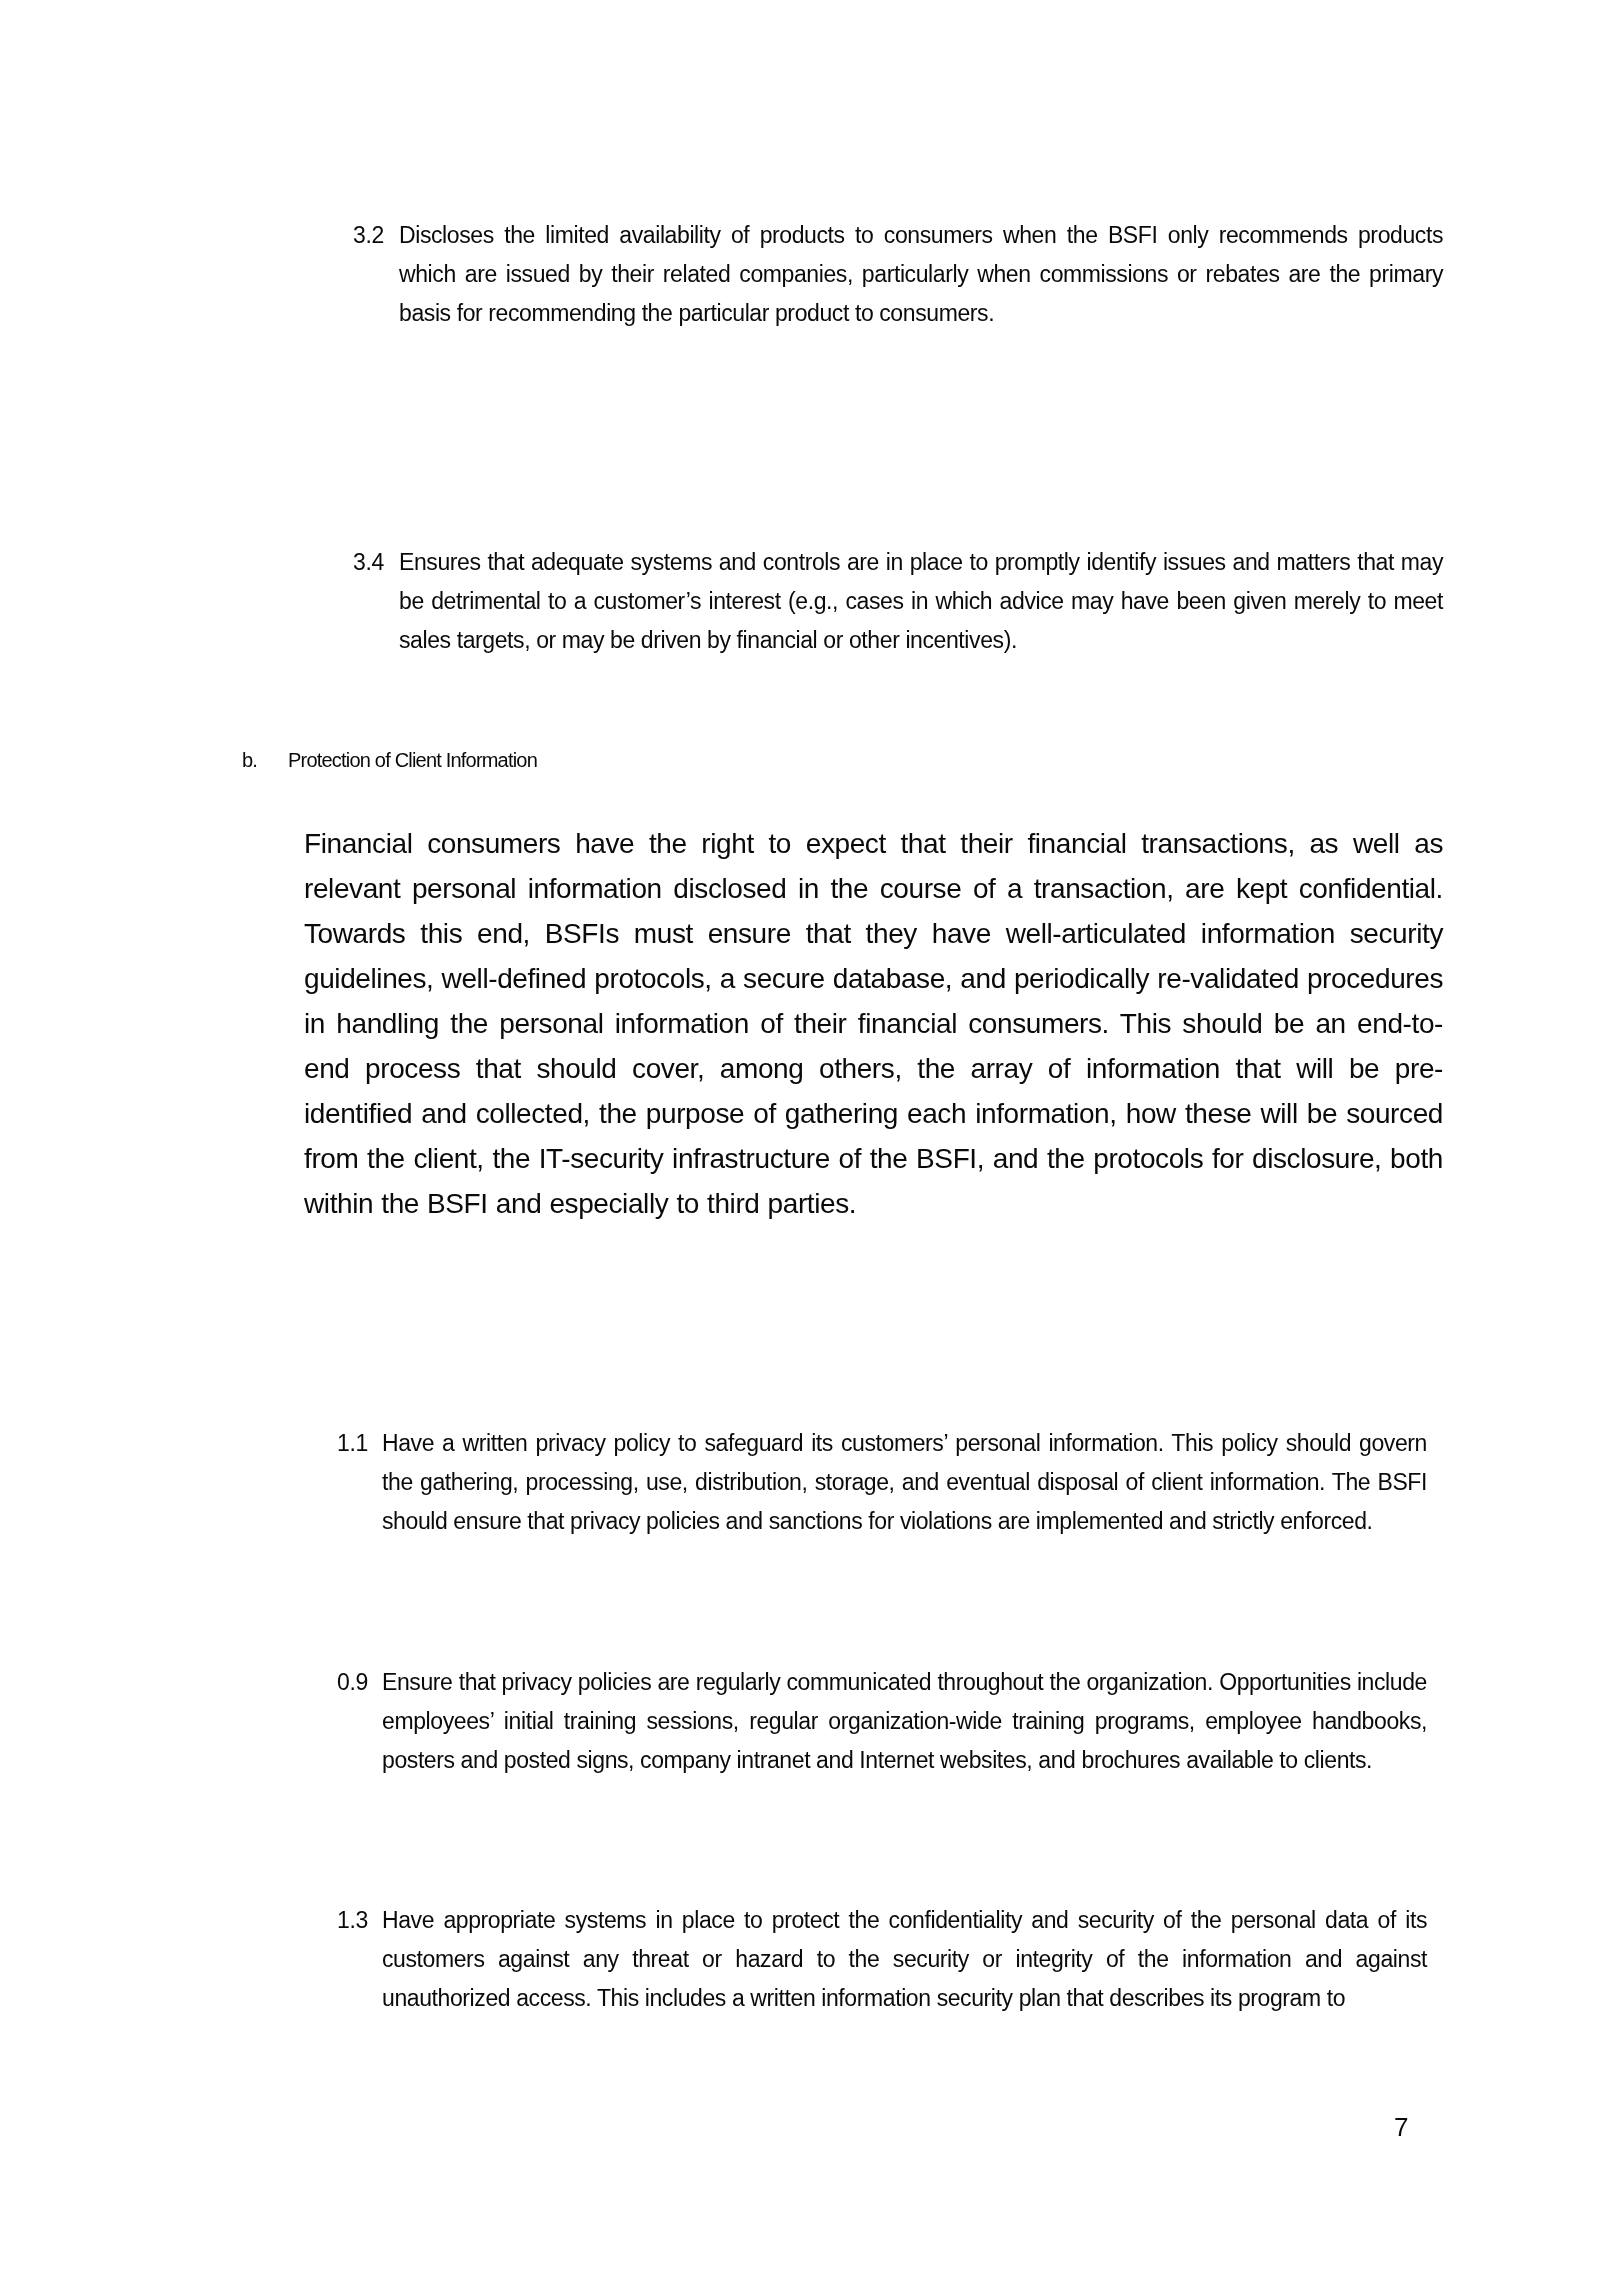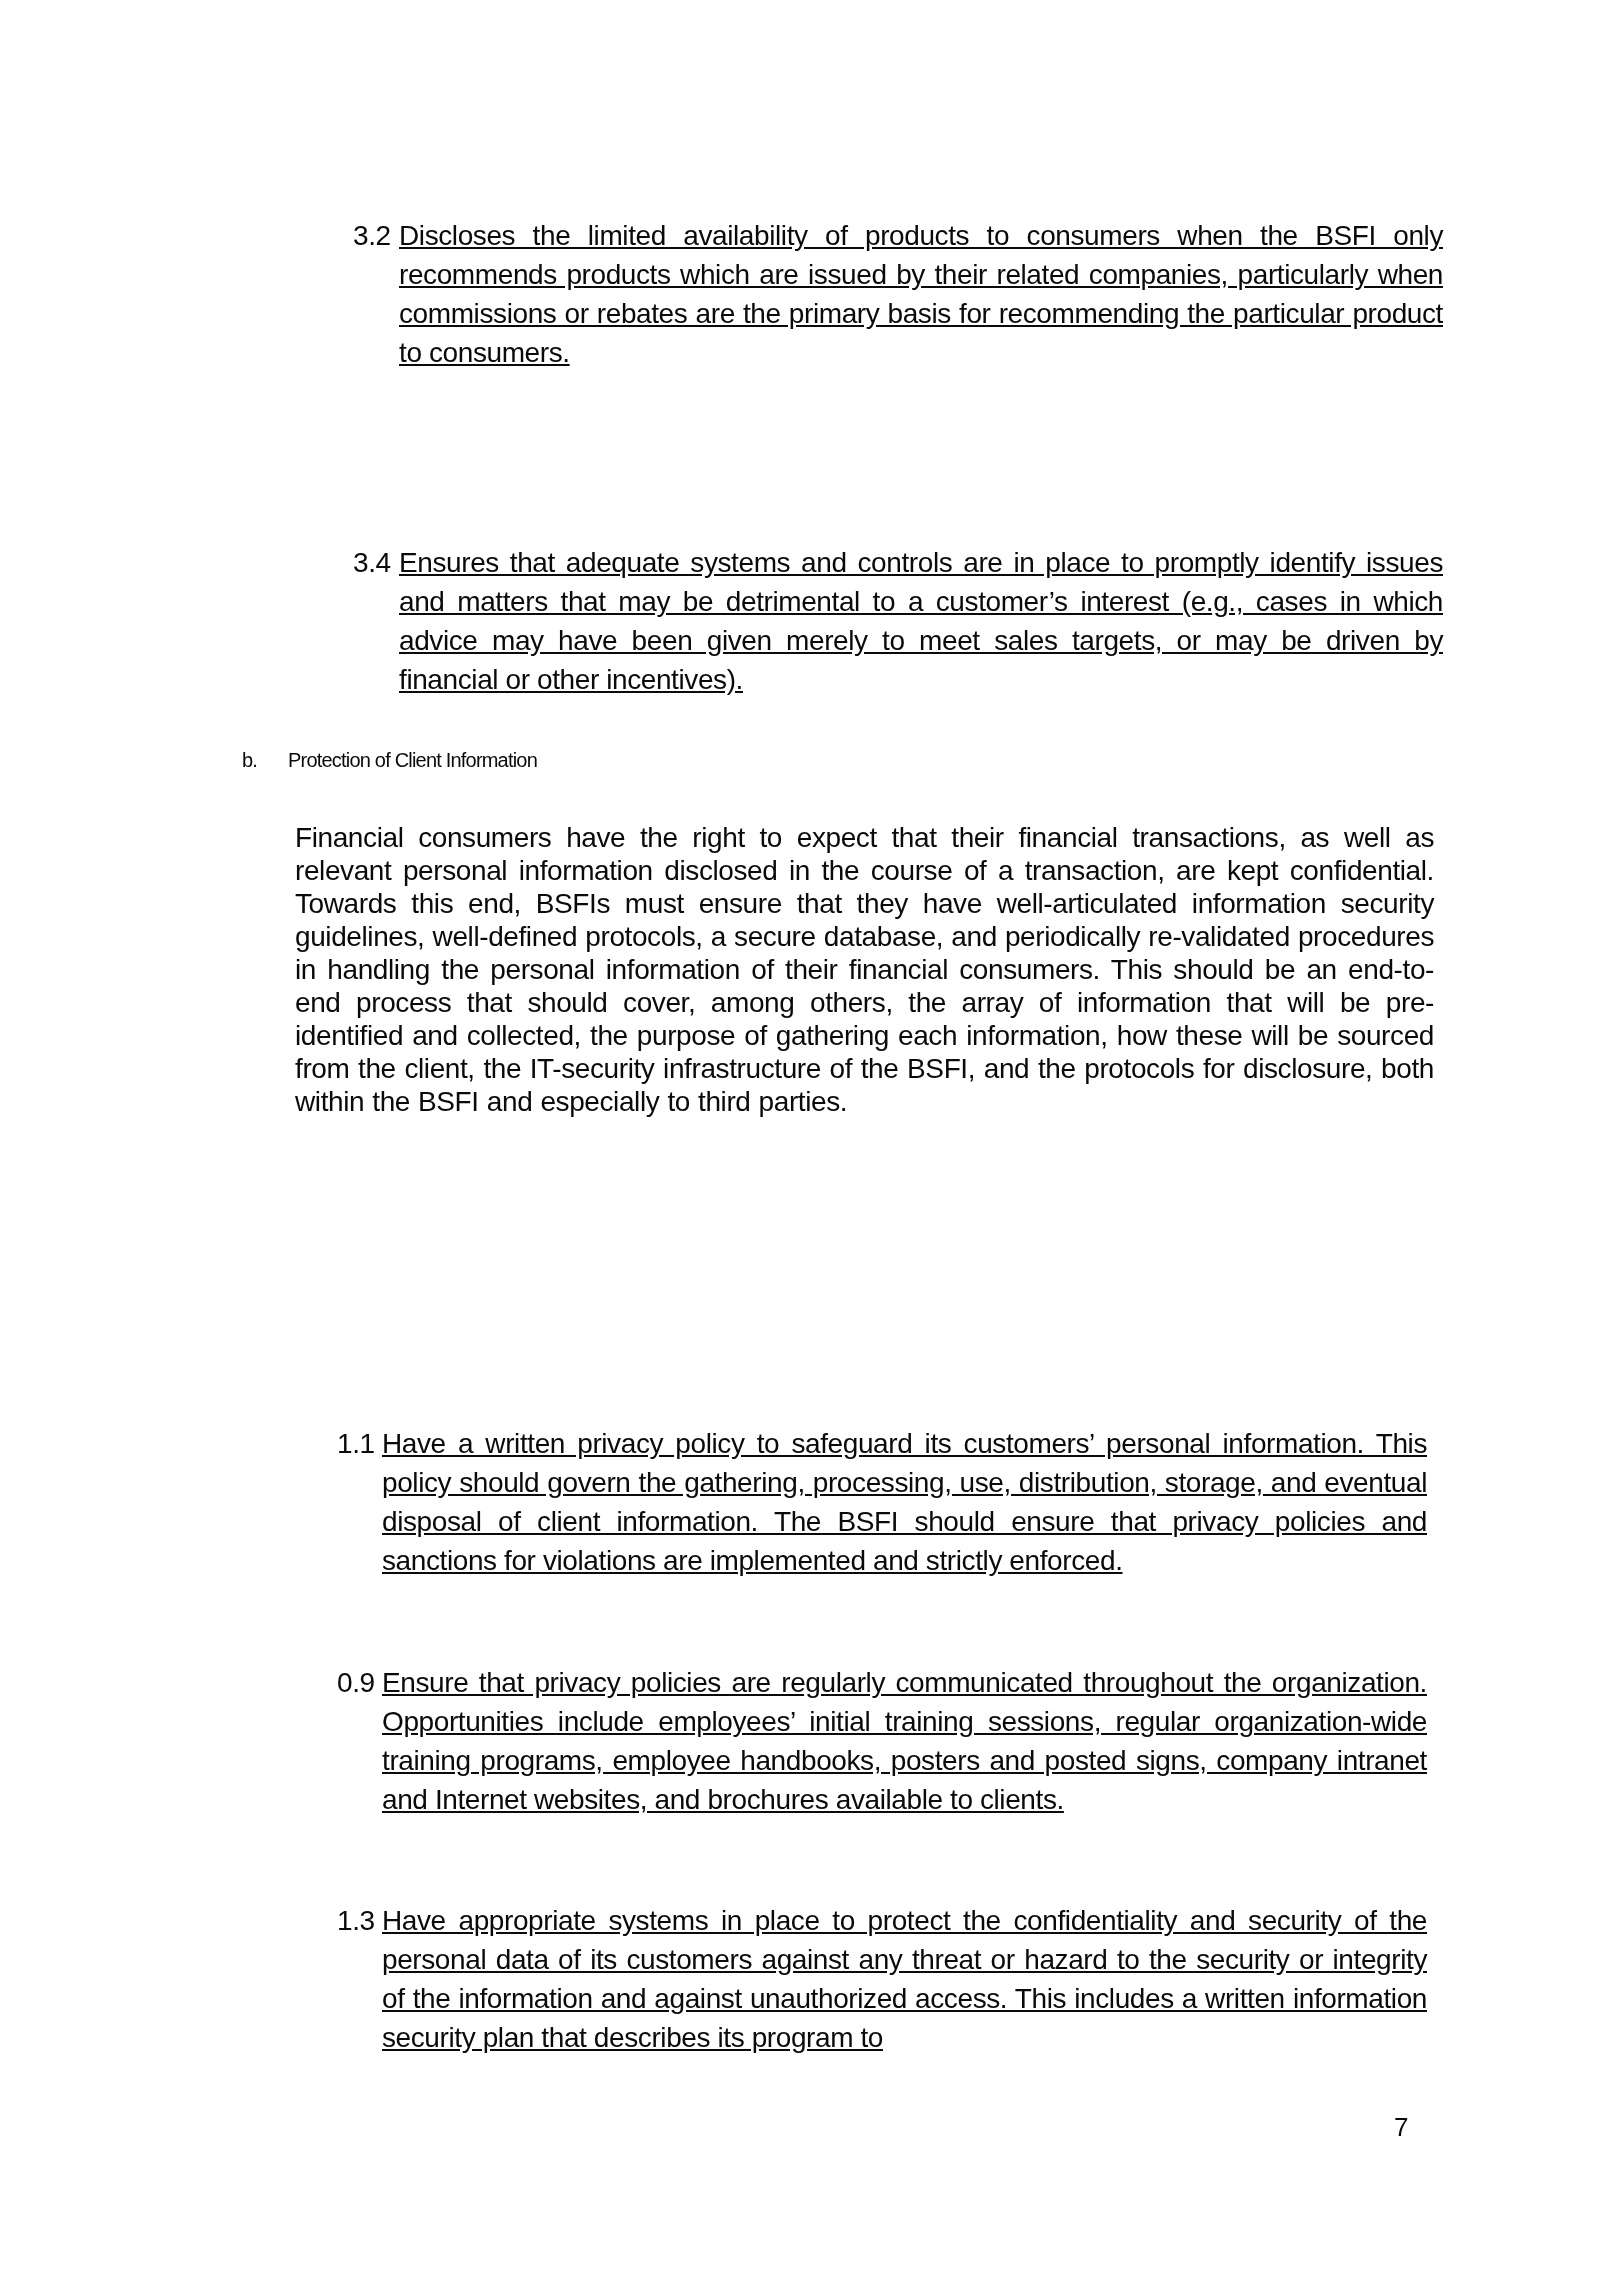"3.2" .item { font-size: 28px -> 23px; text-decoration: underline -> none }
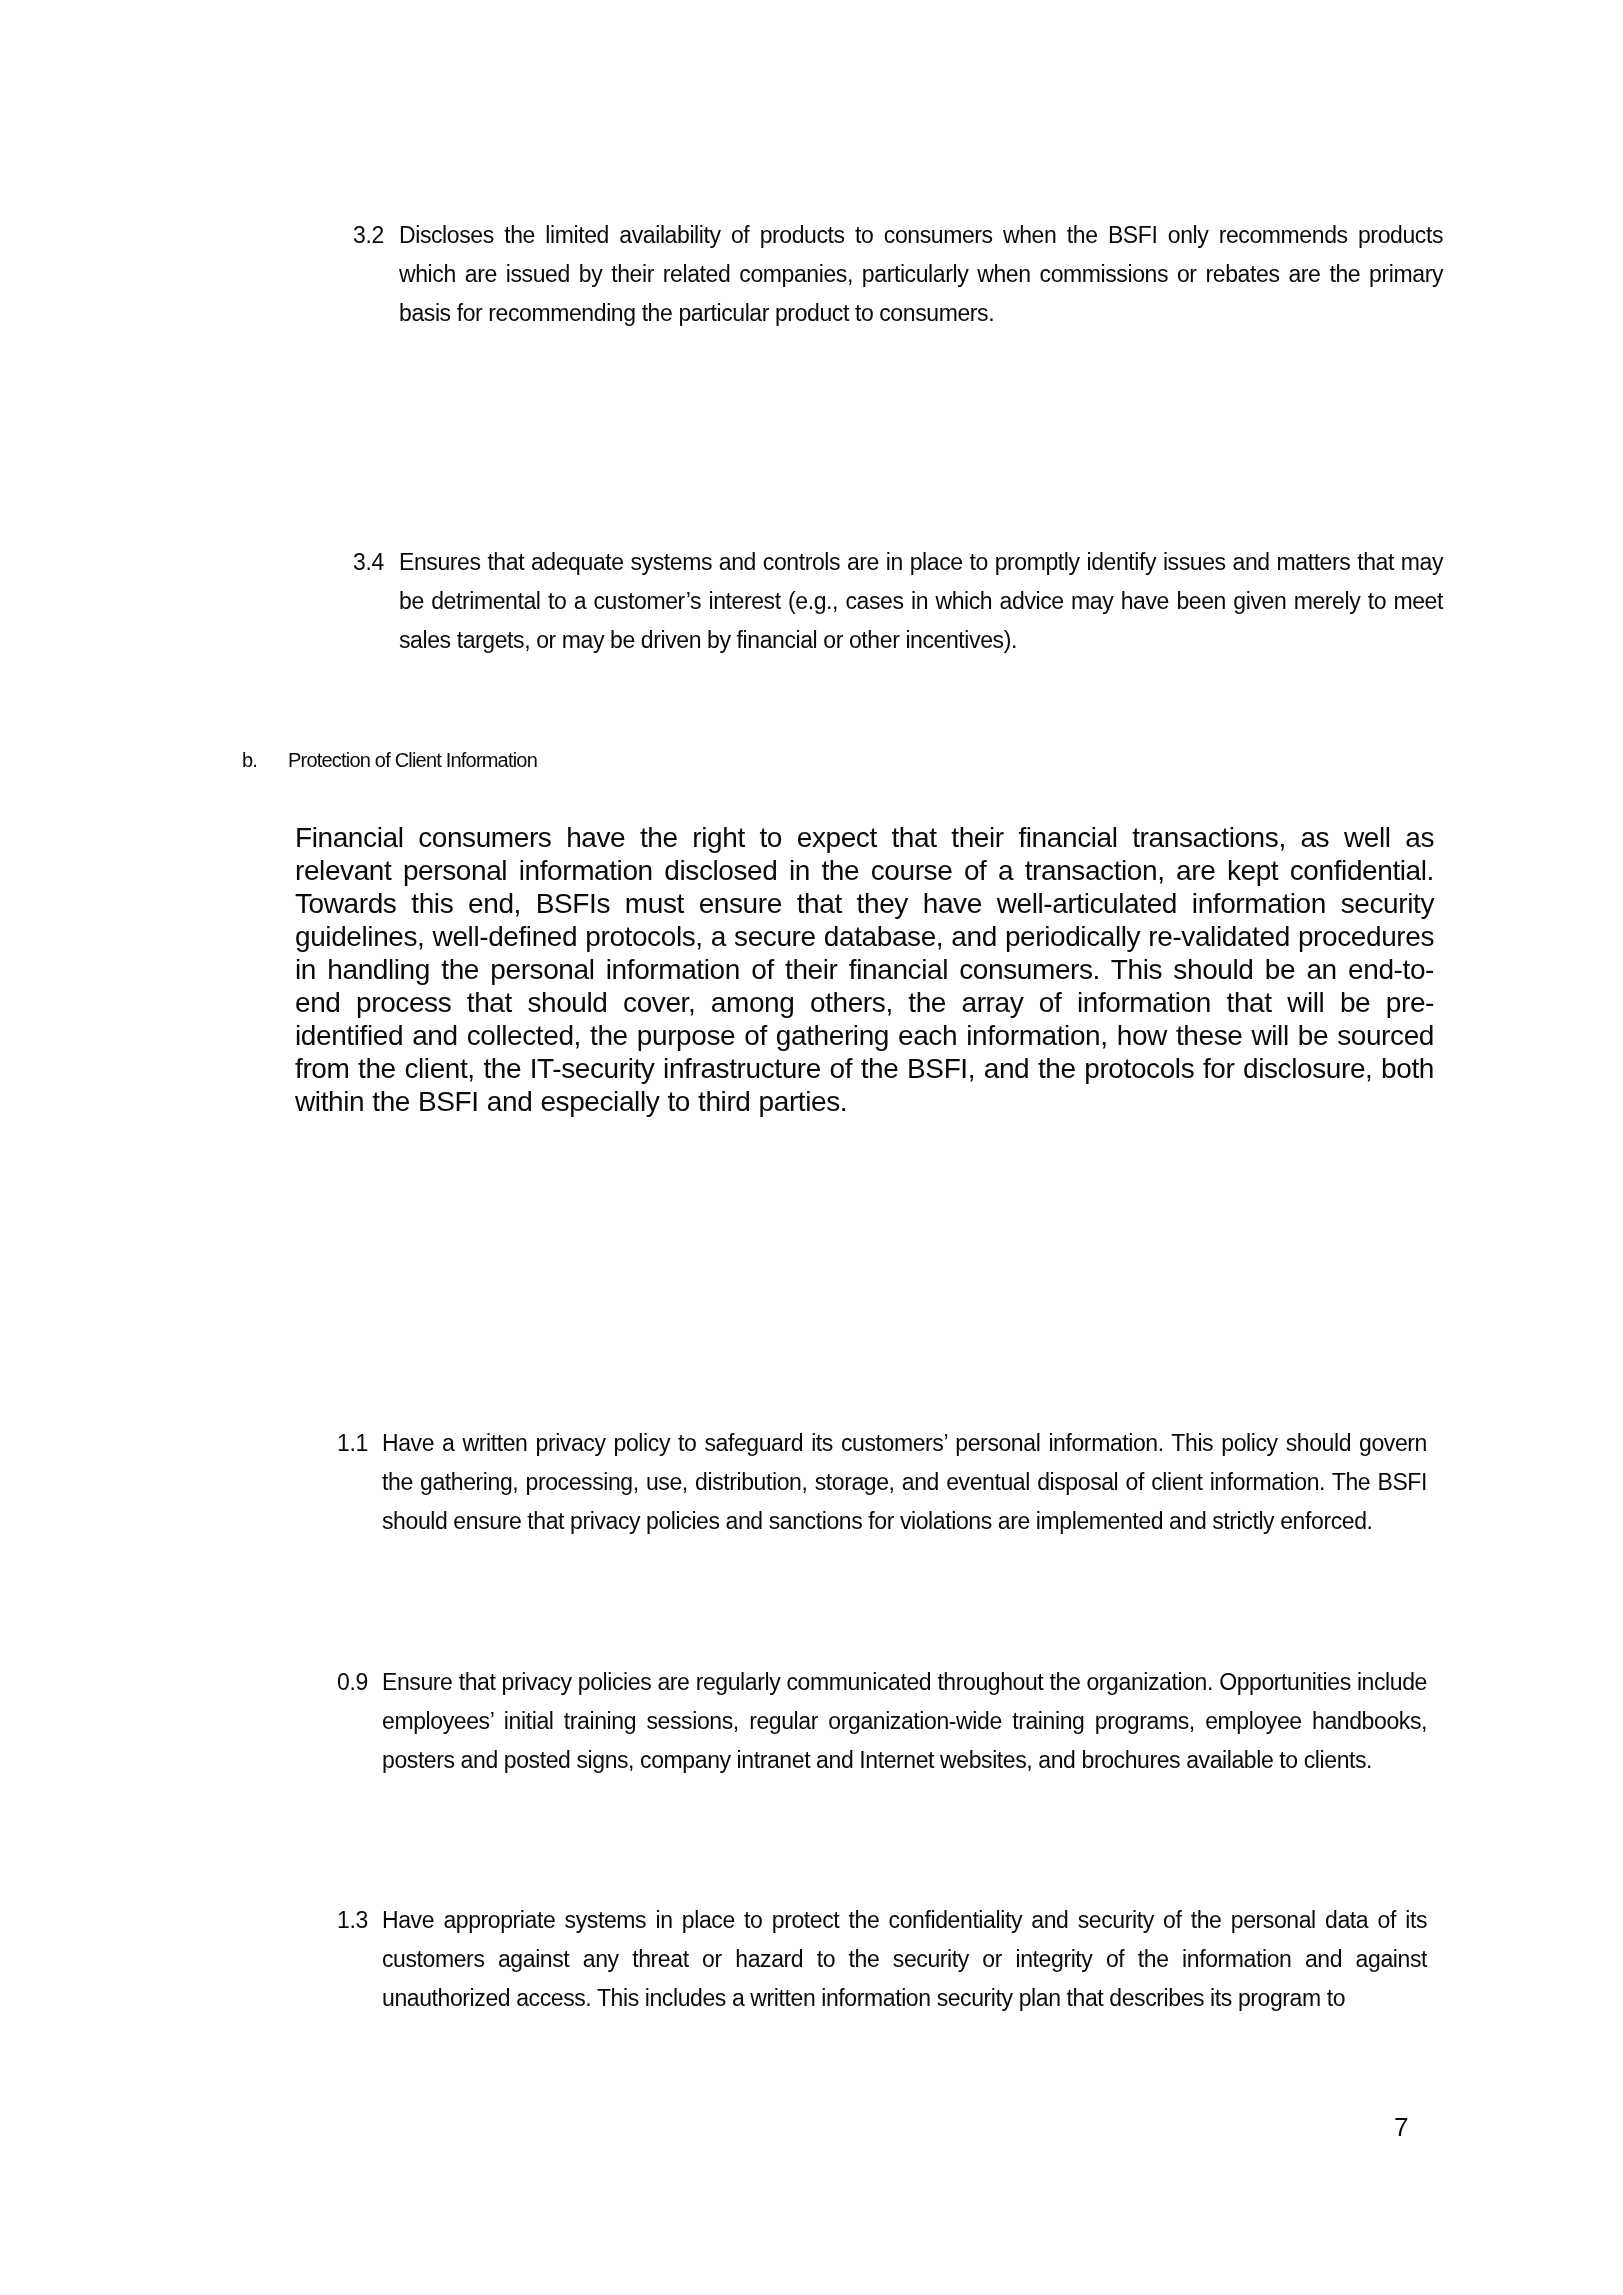"Financial consumers have the right" .block { line-height: 33px -> 45px; margin-left: none -> 9px }
